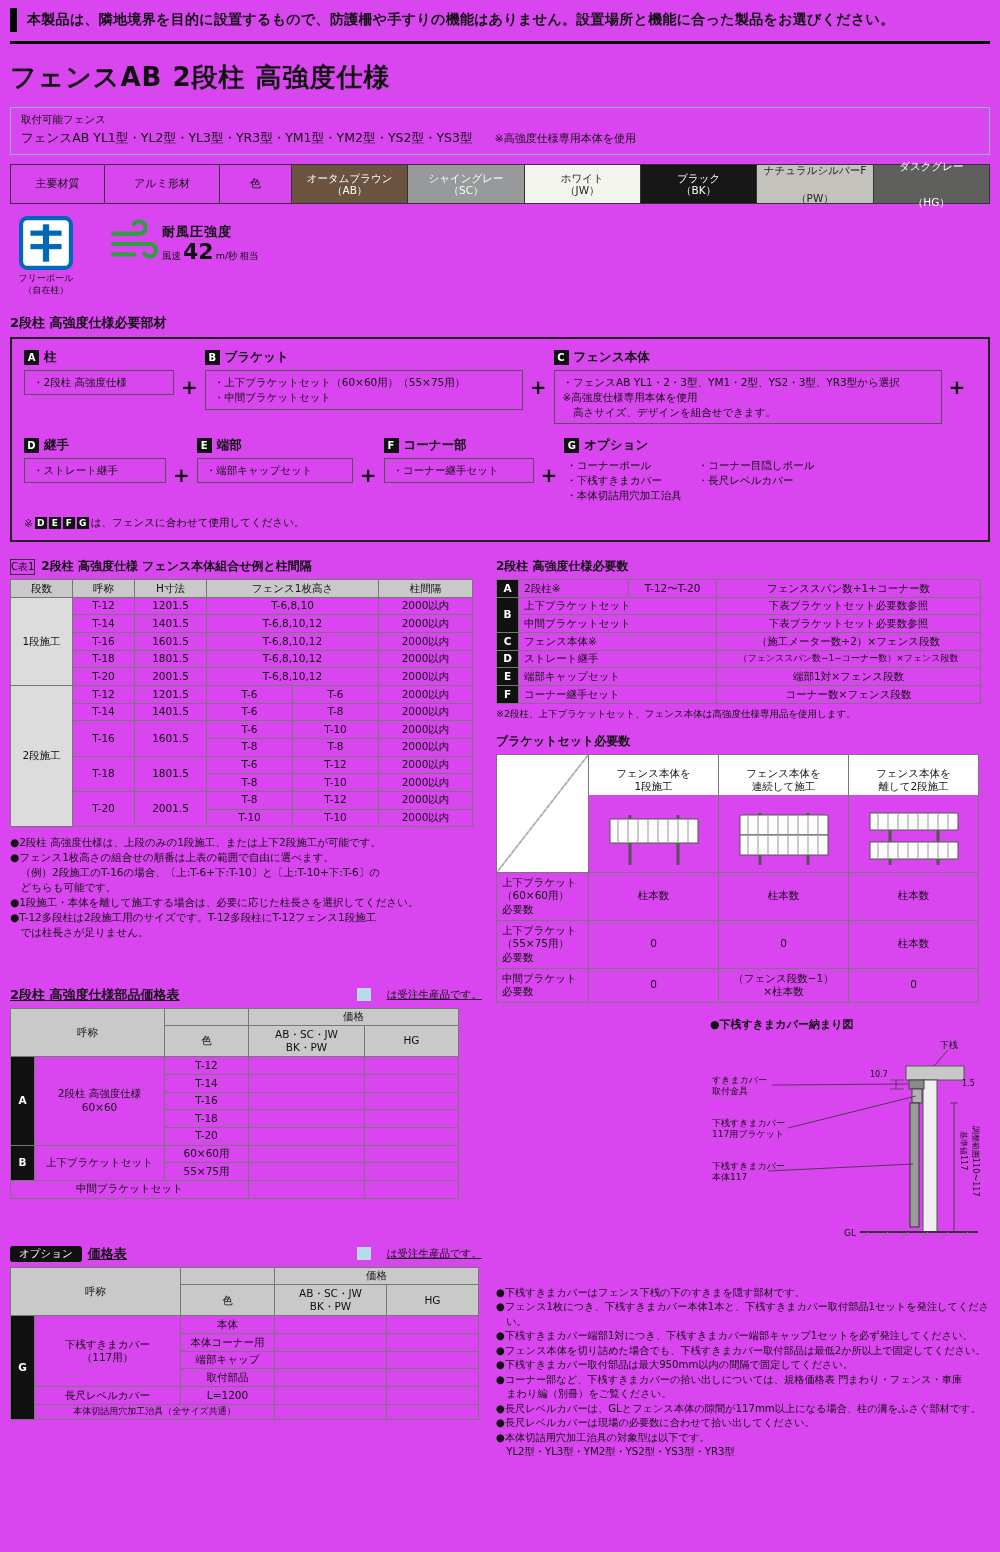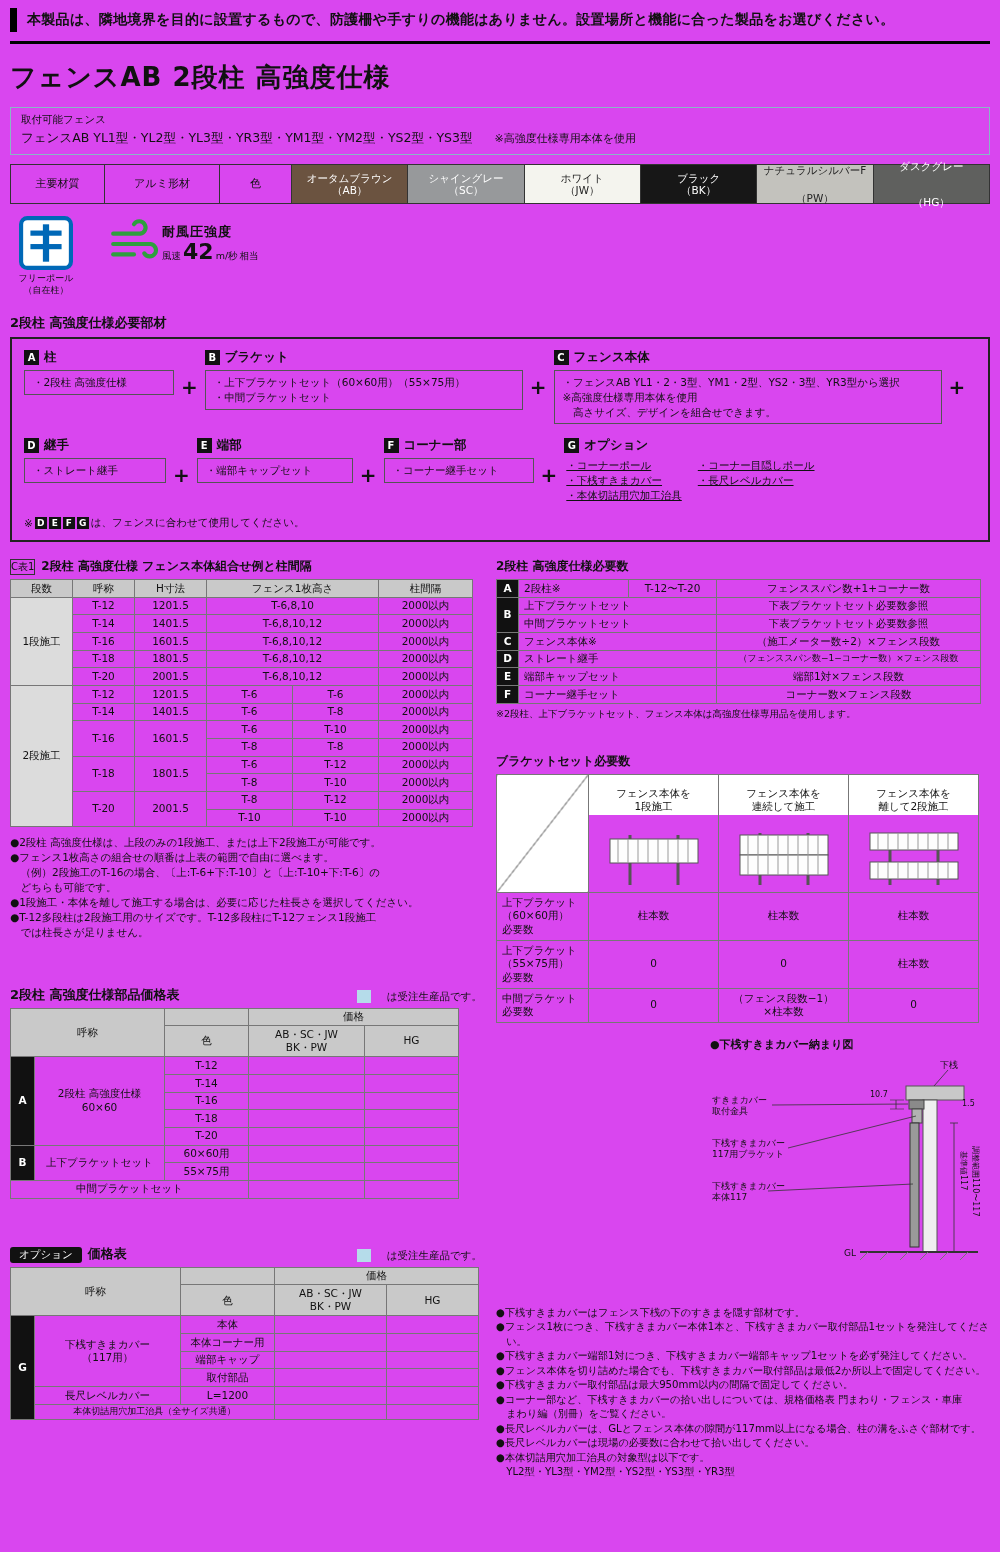"・コーナーポール" .part.noborder .part-body { text-decoration: underline -> none }
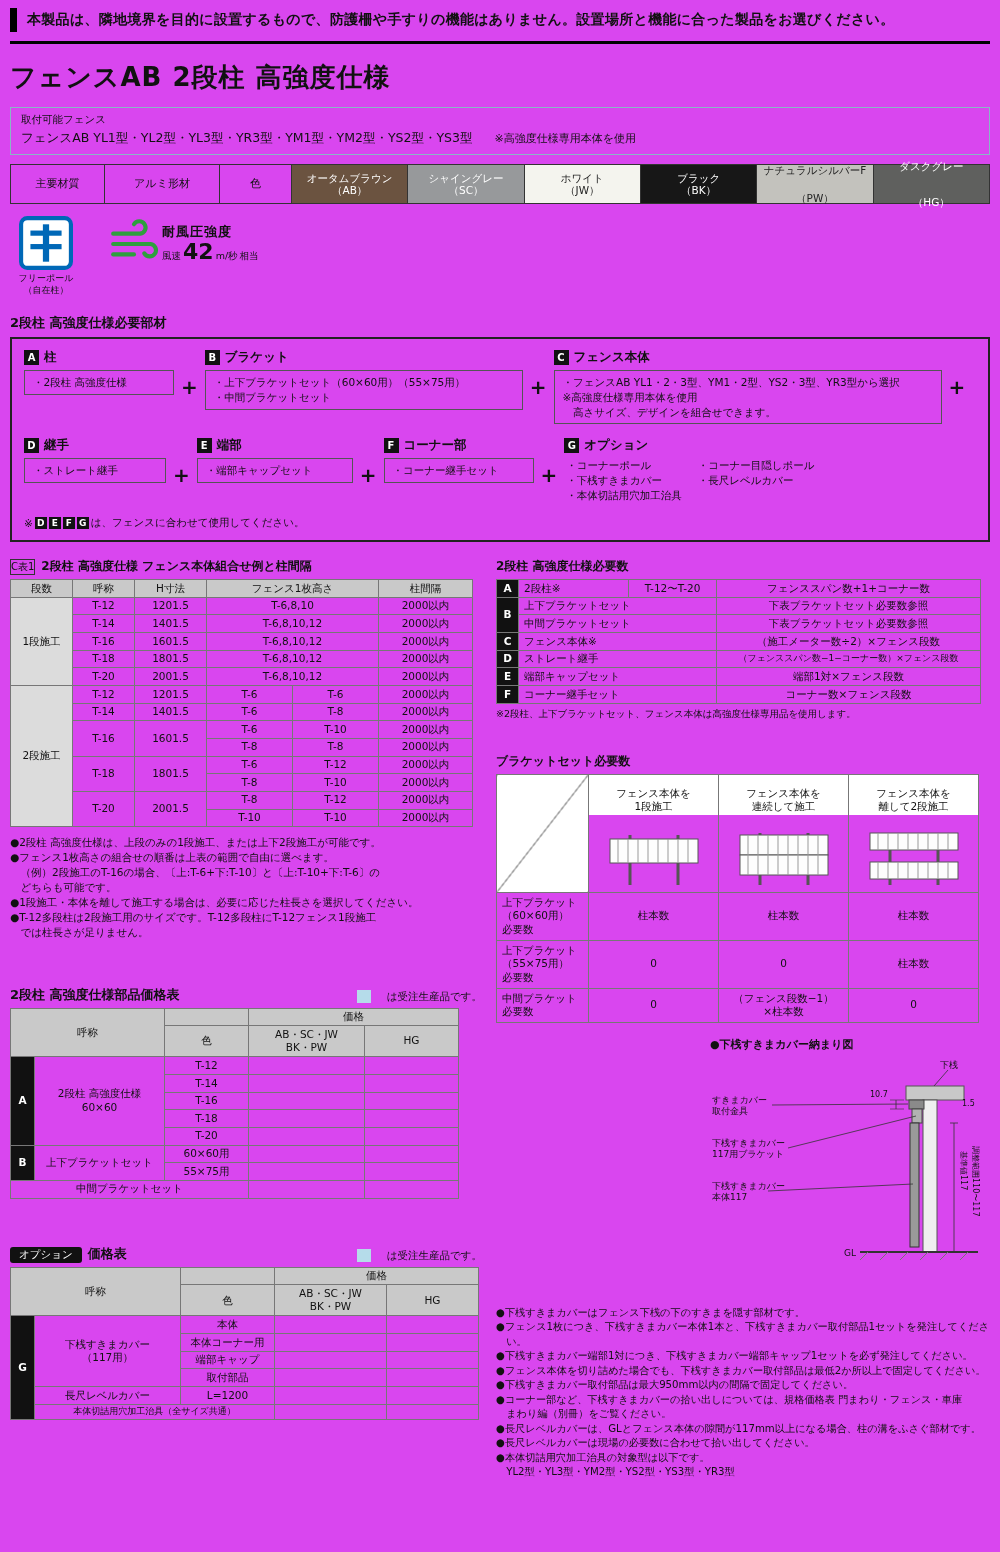"ブラケットセット必要数" .mt16 { margin-top: 32px -> 12px }
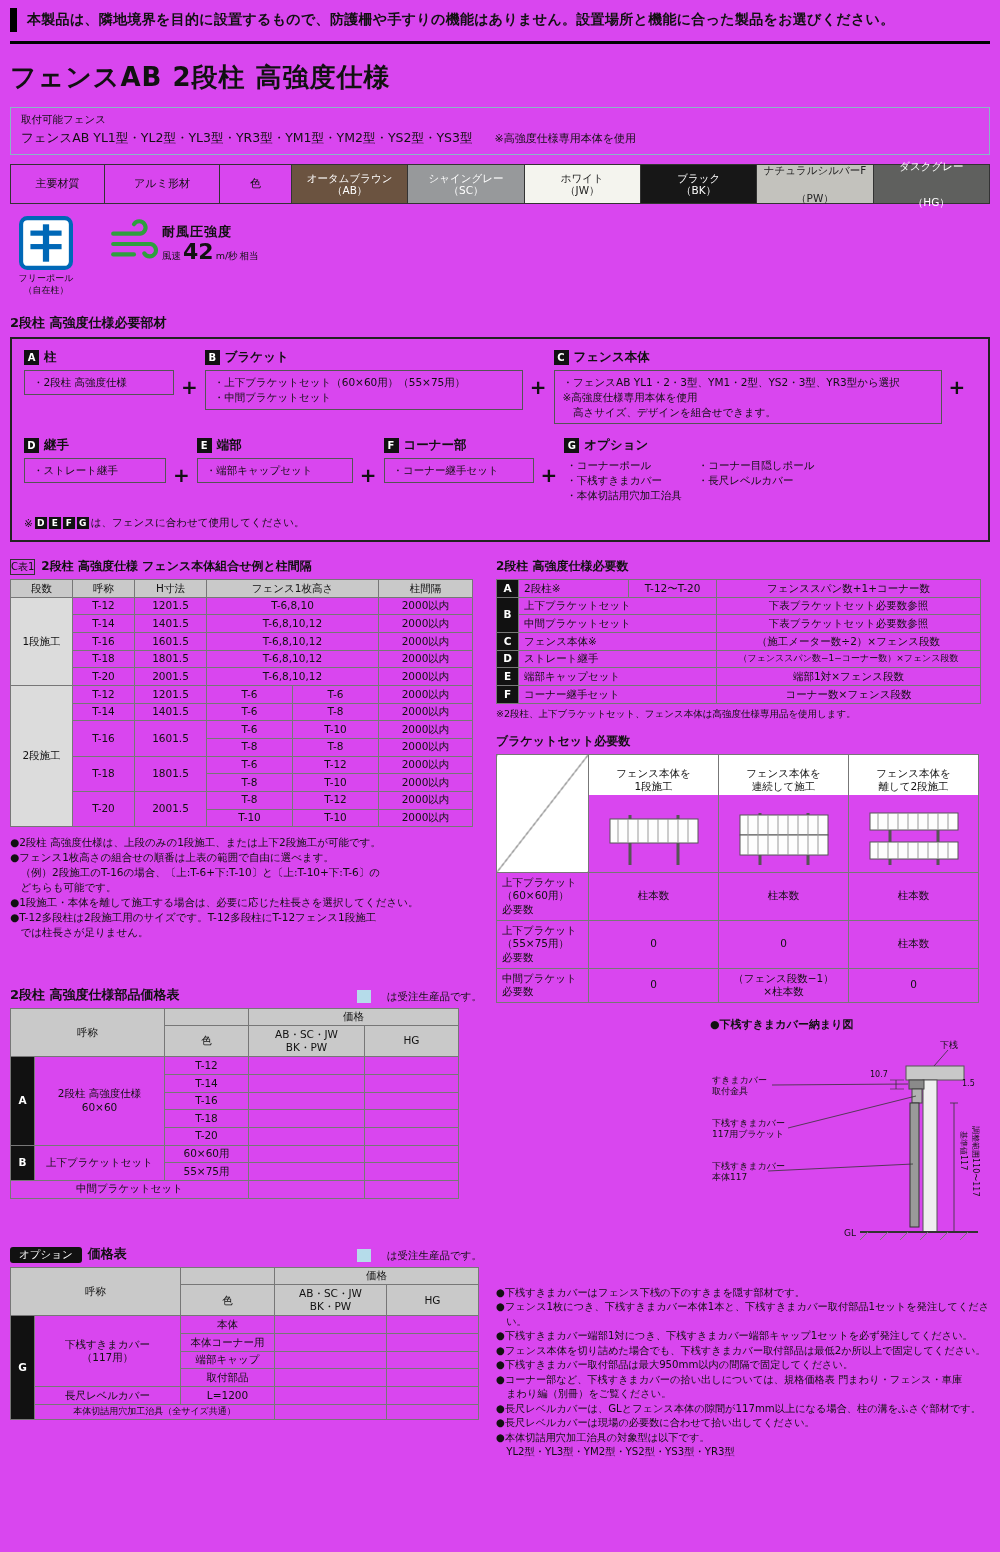"2段柱 高強度仕様部品価格表" .price-head { align-items: flex-end -> center; text-decoration: none -> underline }
